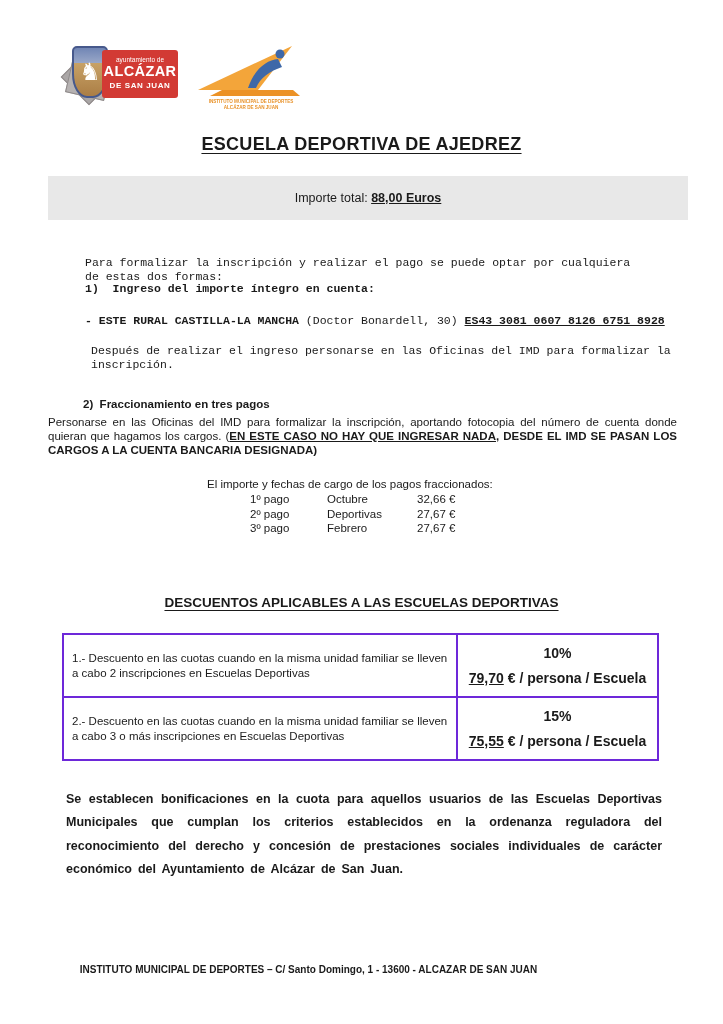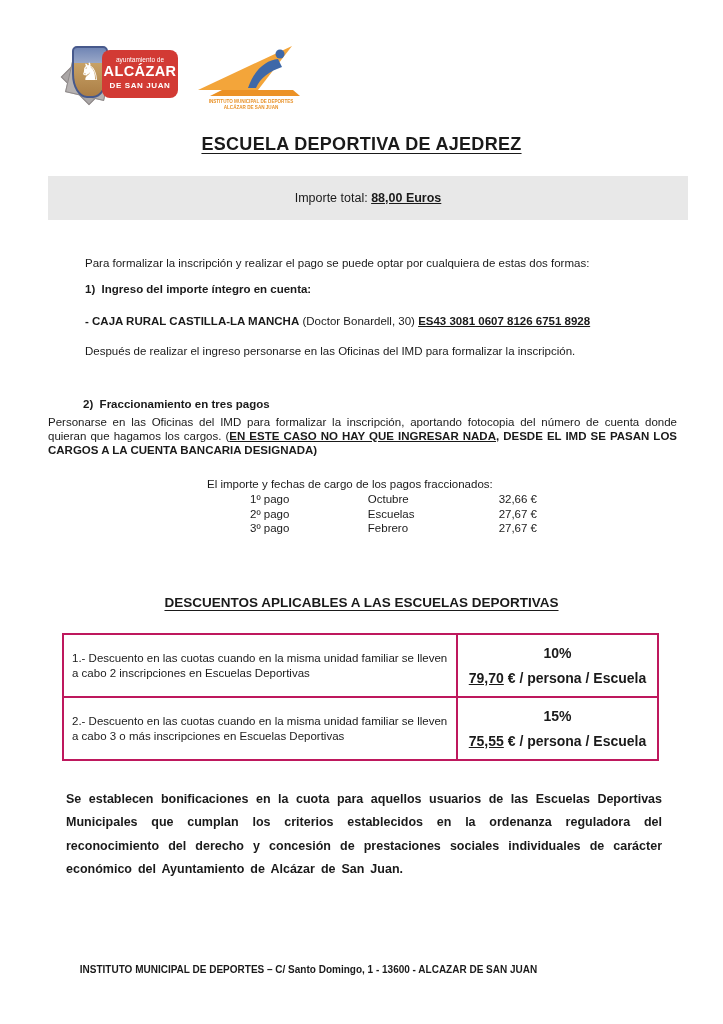"ALCÁZAR" .redbox { border-radius: 8px -> 3px }
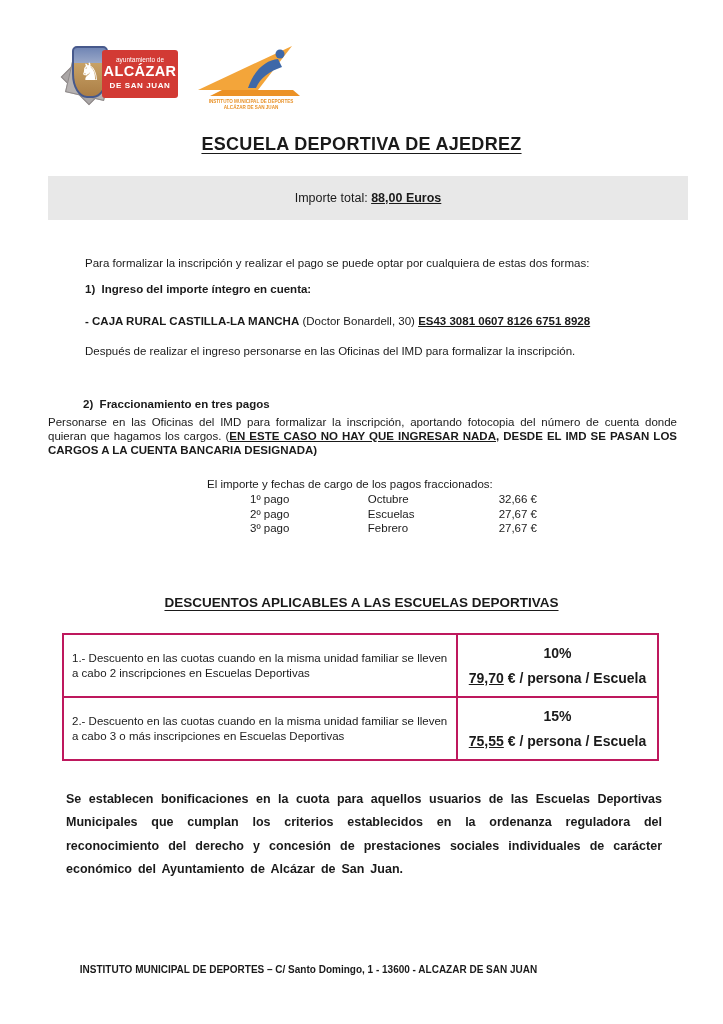"Para formalizar la inscripción y" .para { font-family: none -> Liberation Mono, monospace }
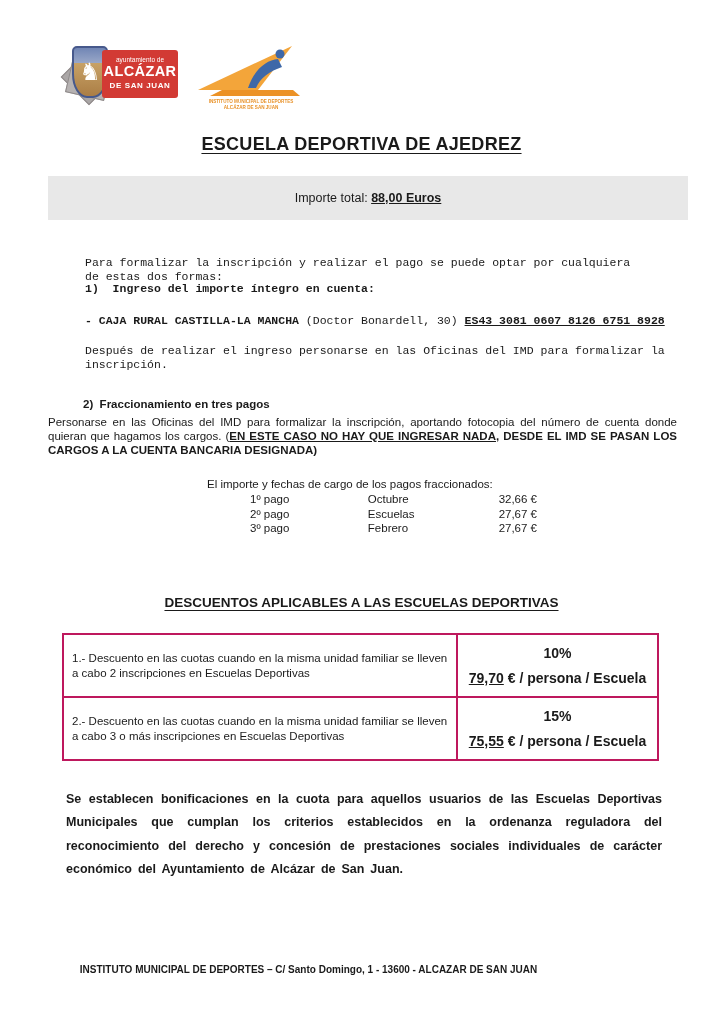"- CAJA RURAL CASTILLA-LA MANCHA" span.b { text: CAJA -> ESTE }
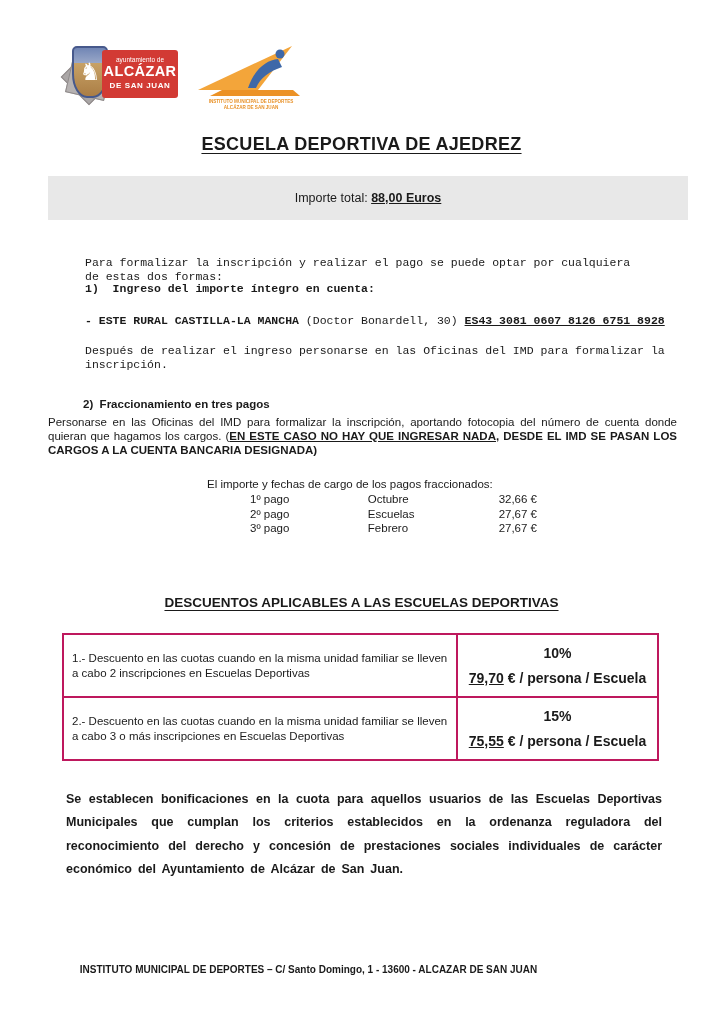"Después de realizar el ingreso" .after { left: 85px -> 91px }
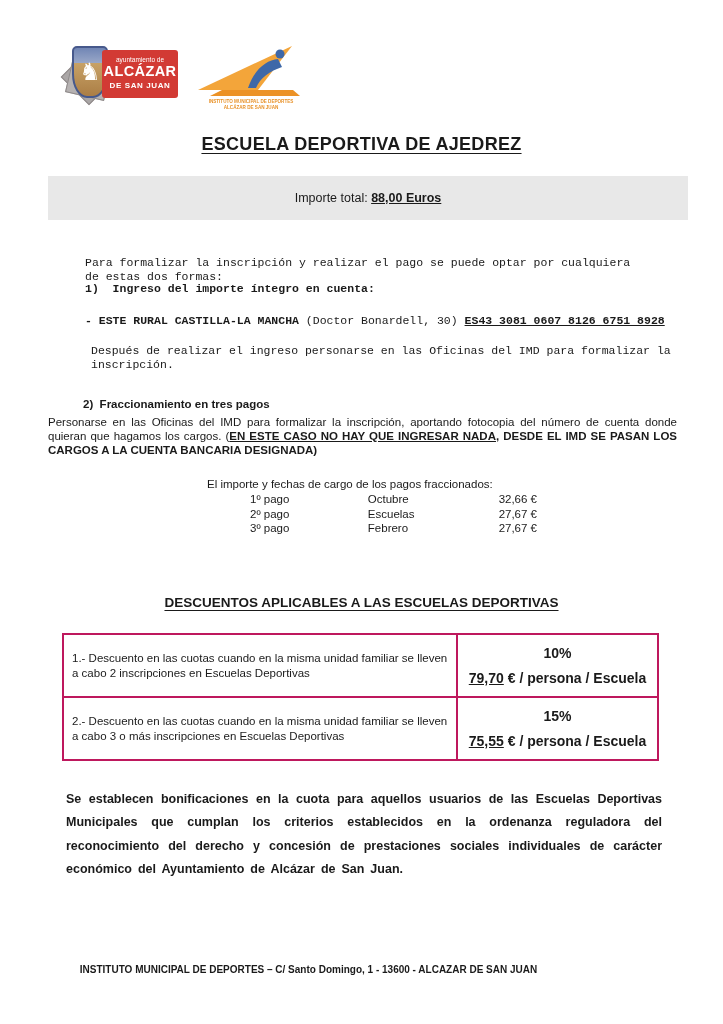"1º pago" .pr { justify-content: space-between -> none }
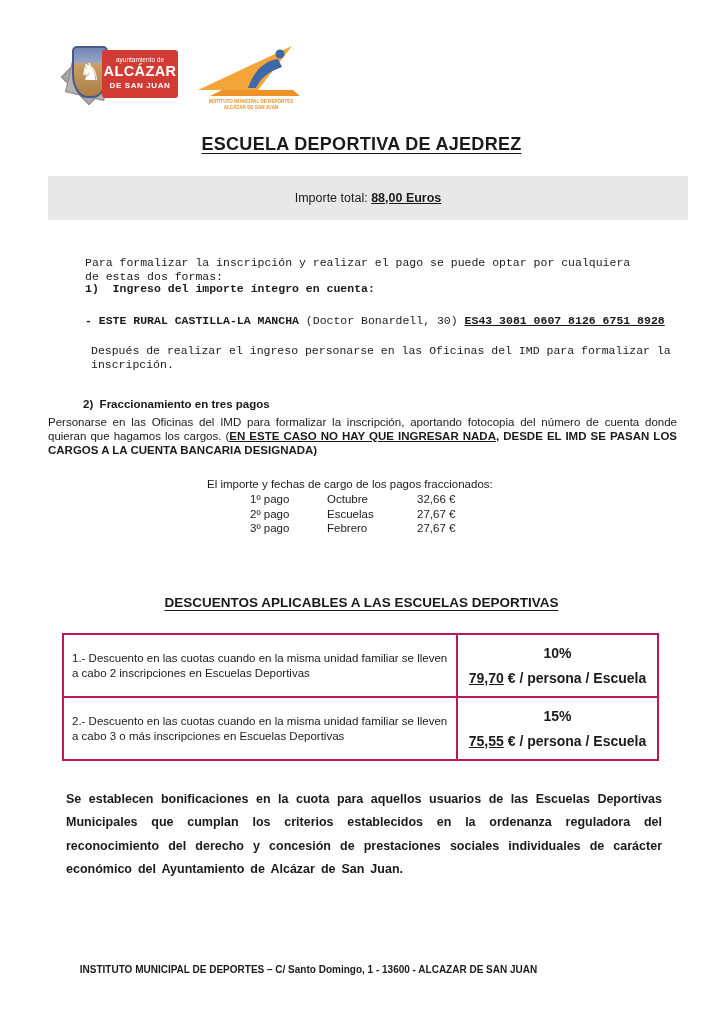"Escuelas" span.c2 { text: Escuelas -> Deportivas }
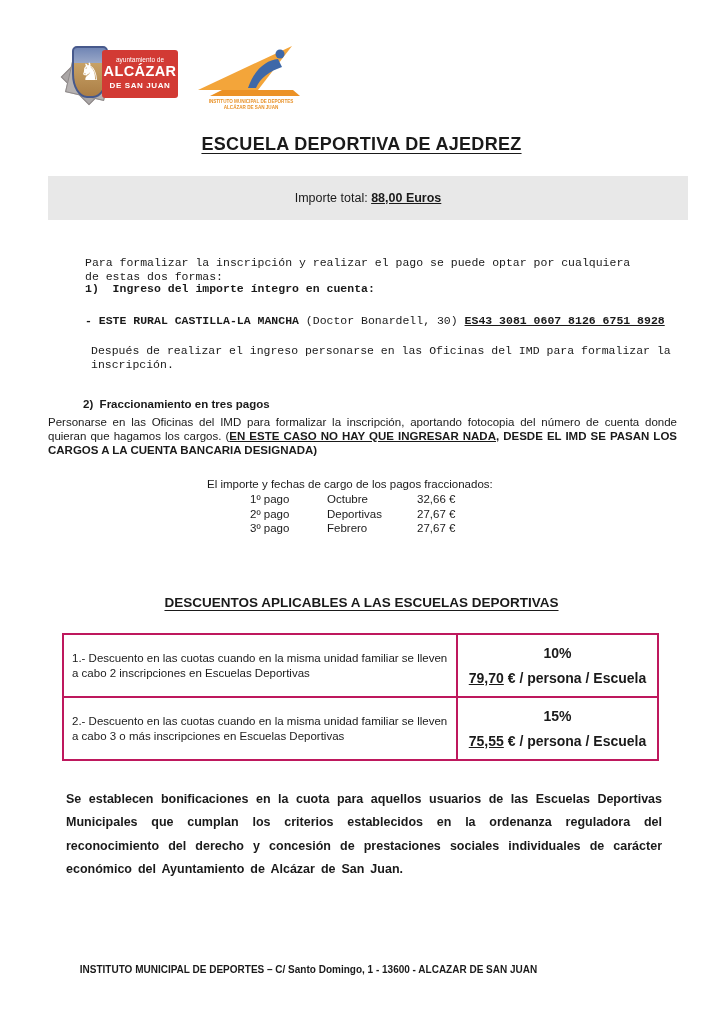"1.- Descuento en las cuotas" .dtable td { border: 2px solid #be185d -> 2px solid #6d28d9 }
